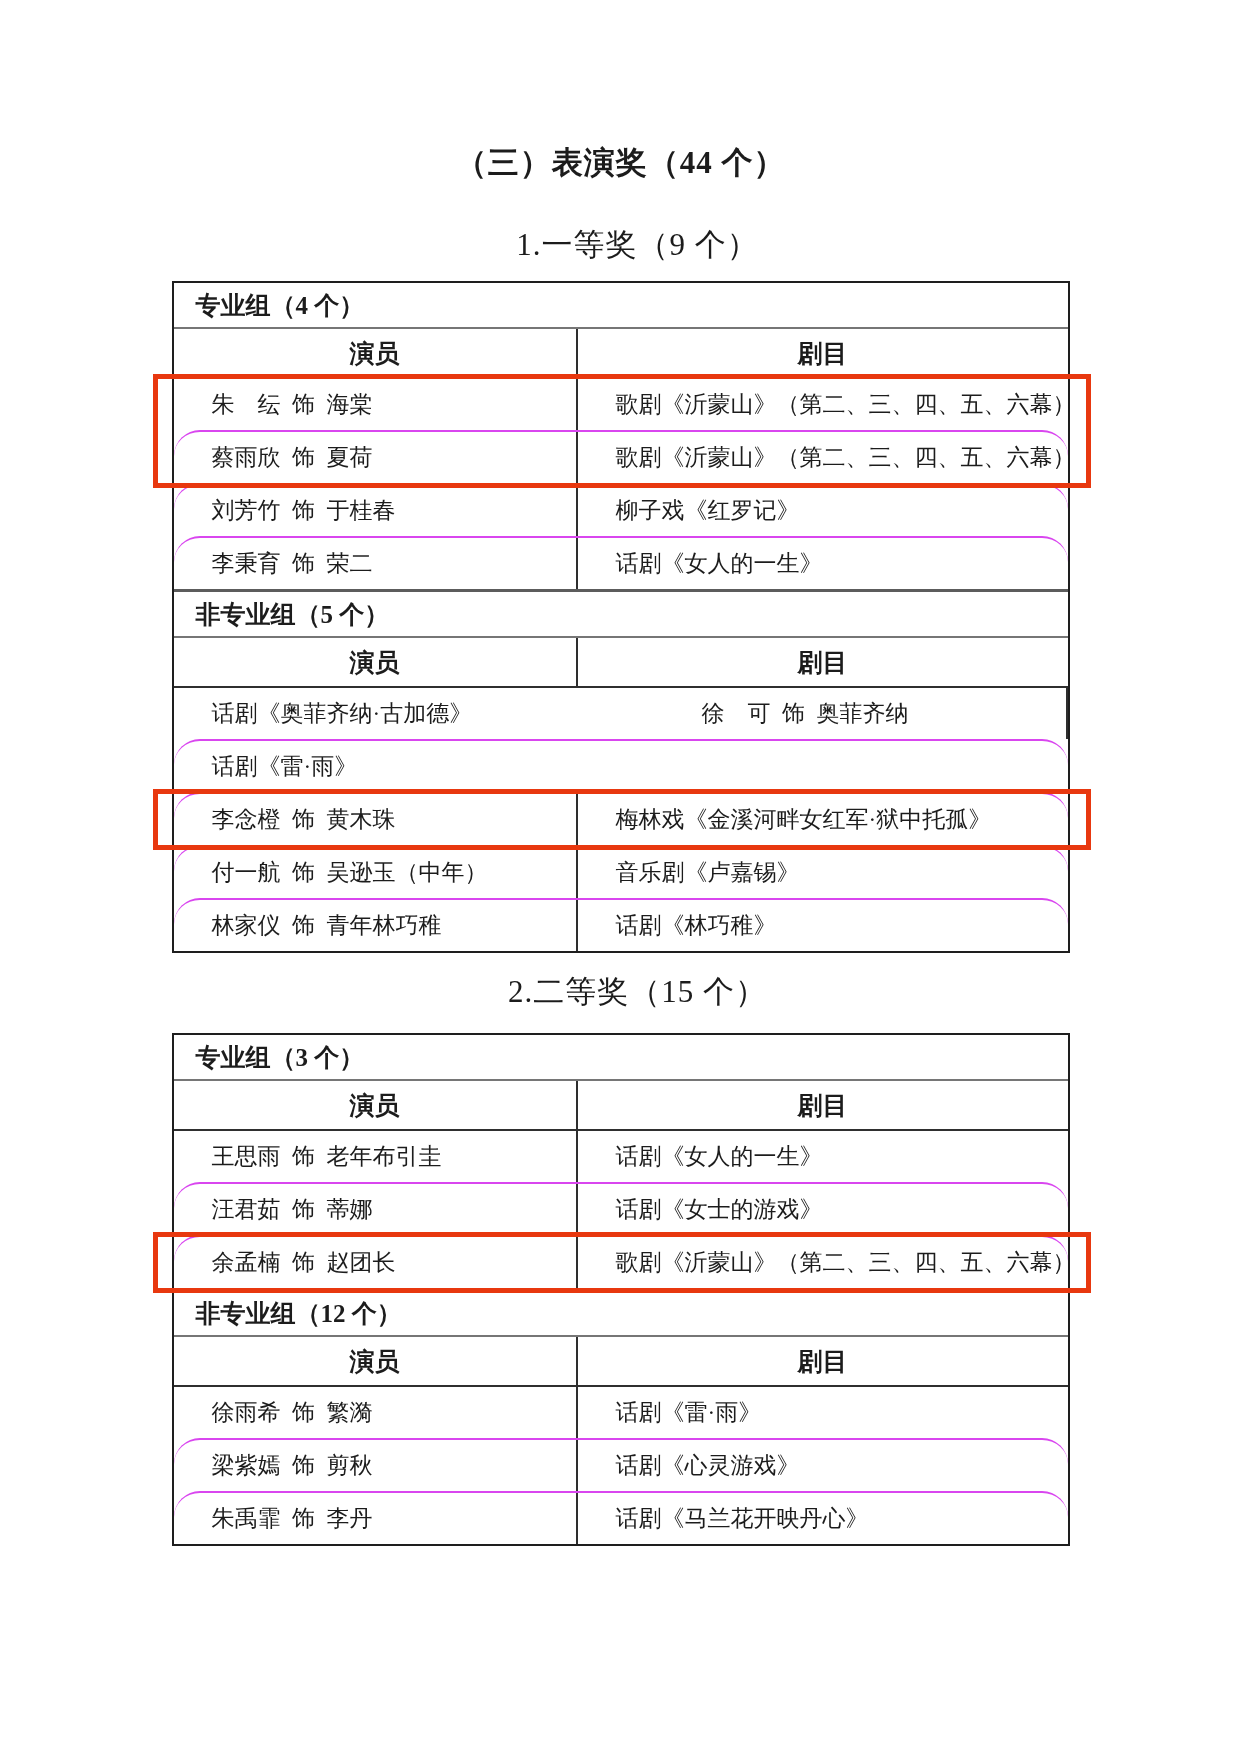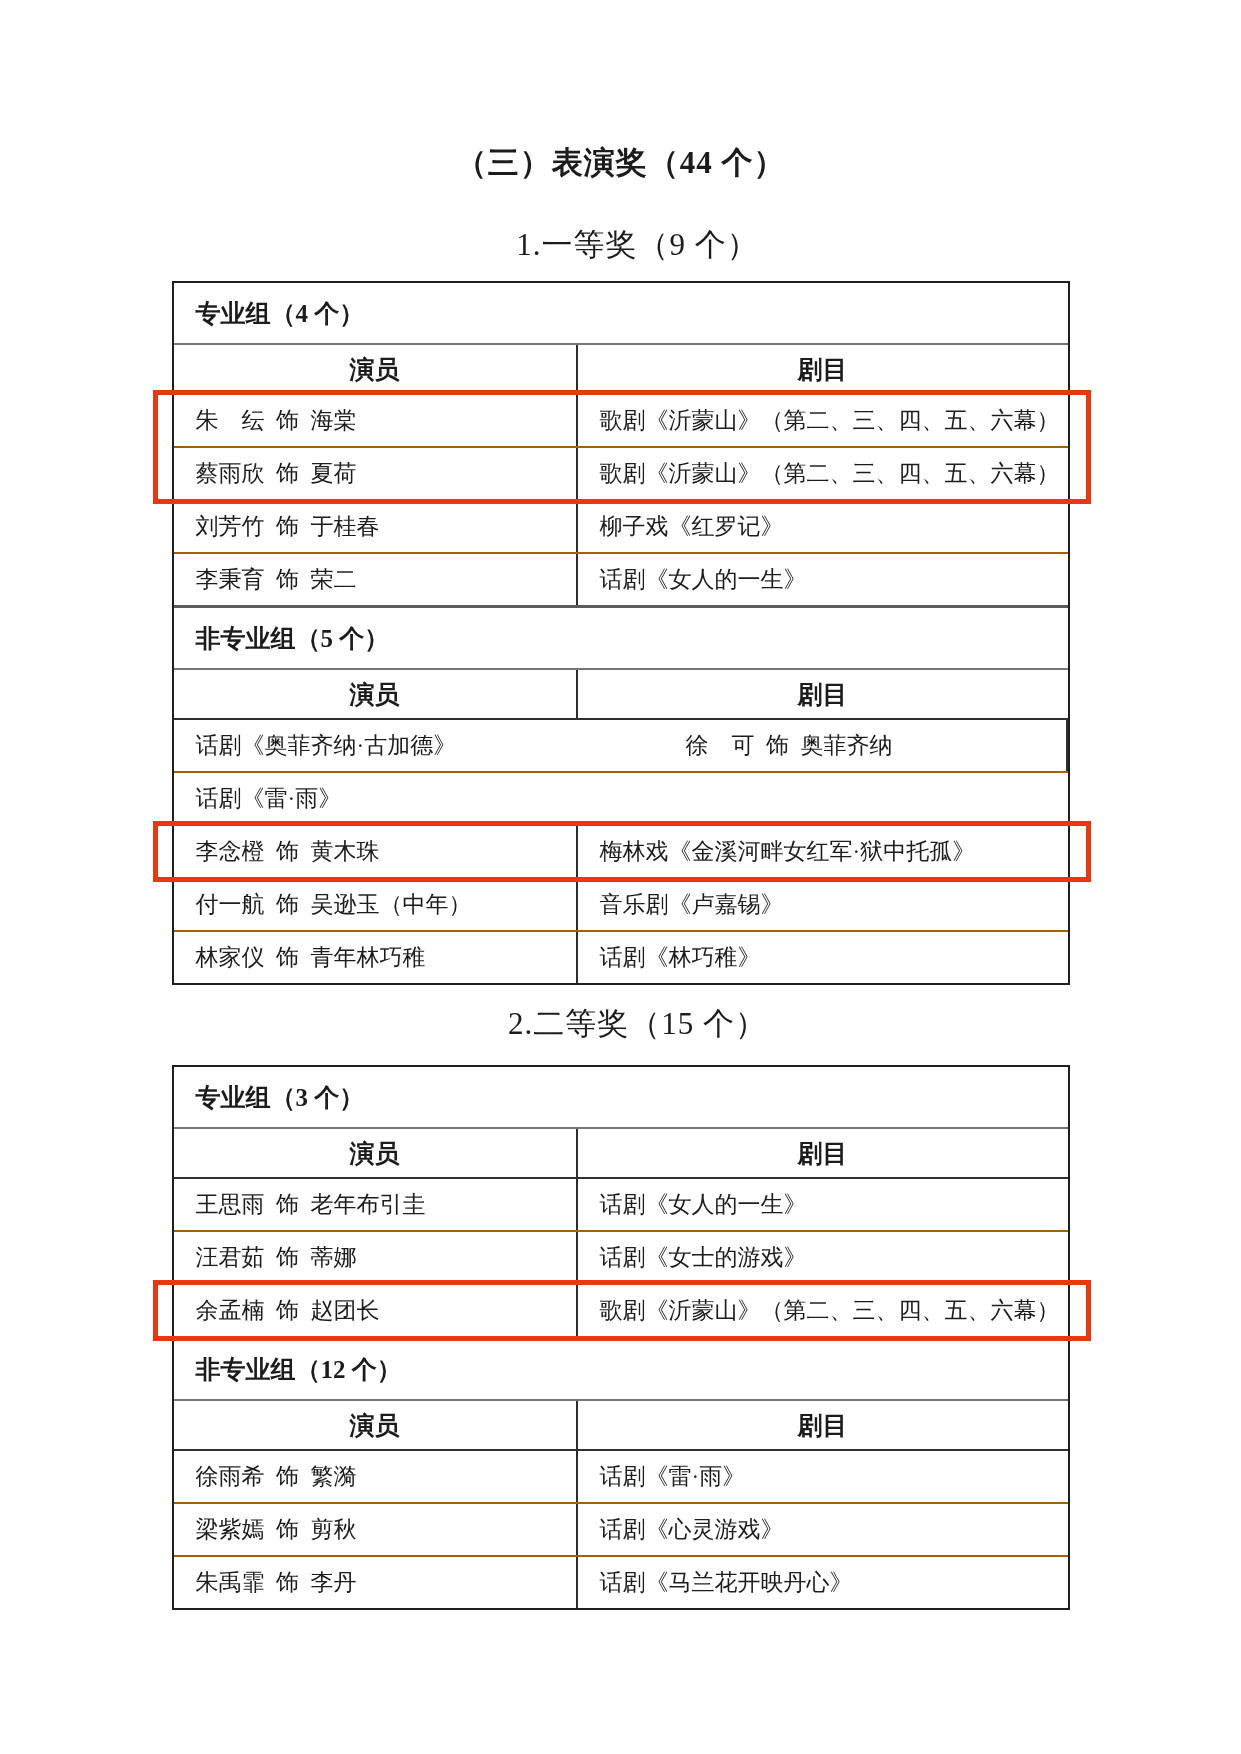"专业组（4 个）" .group-header { height: 60px -> 44px }
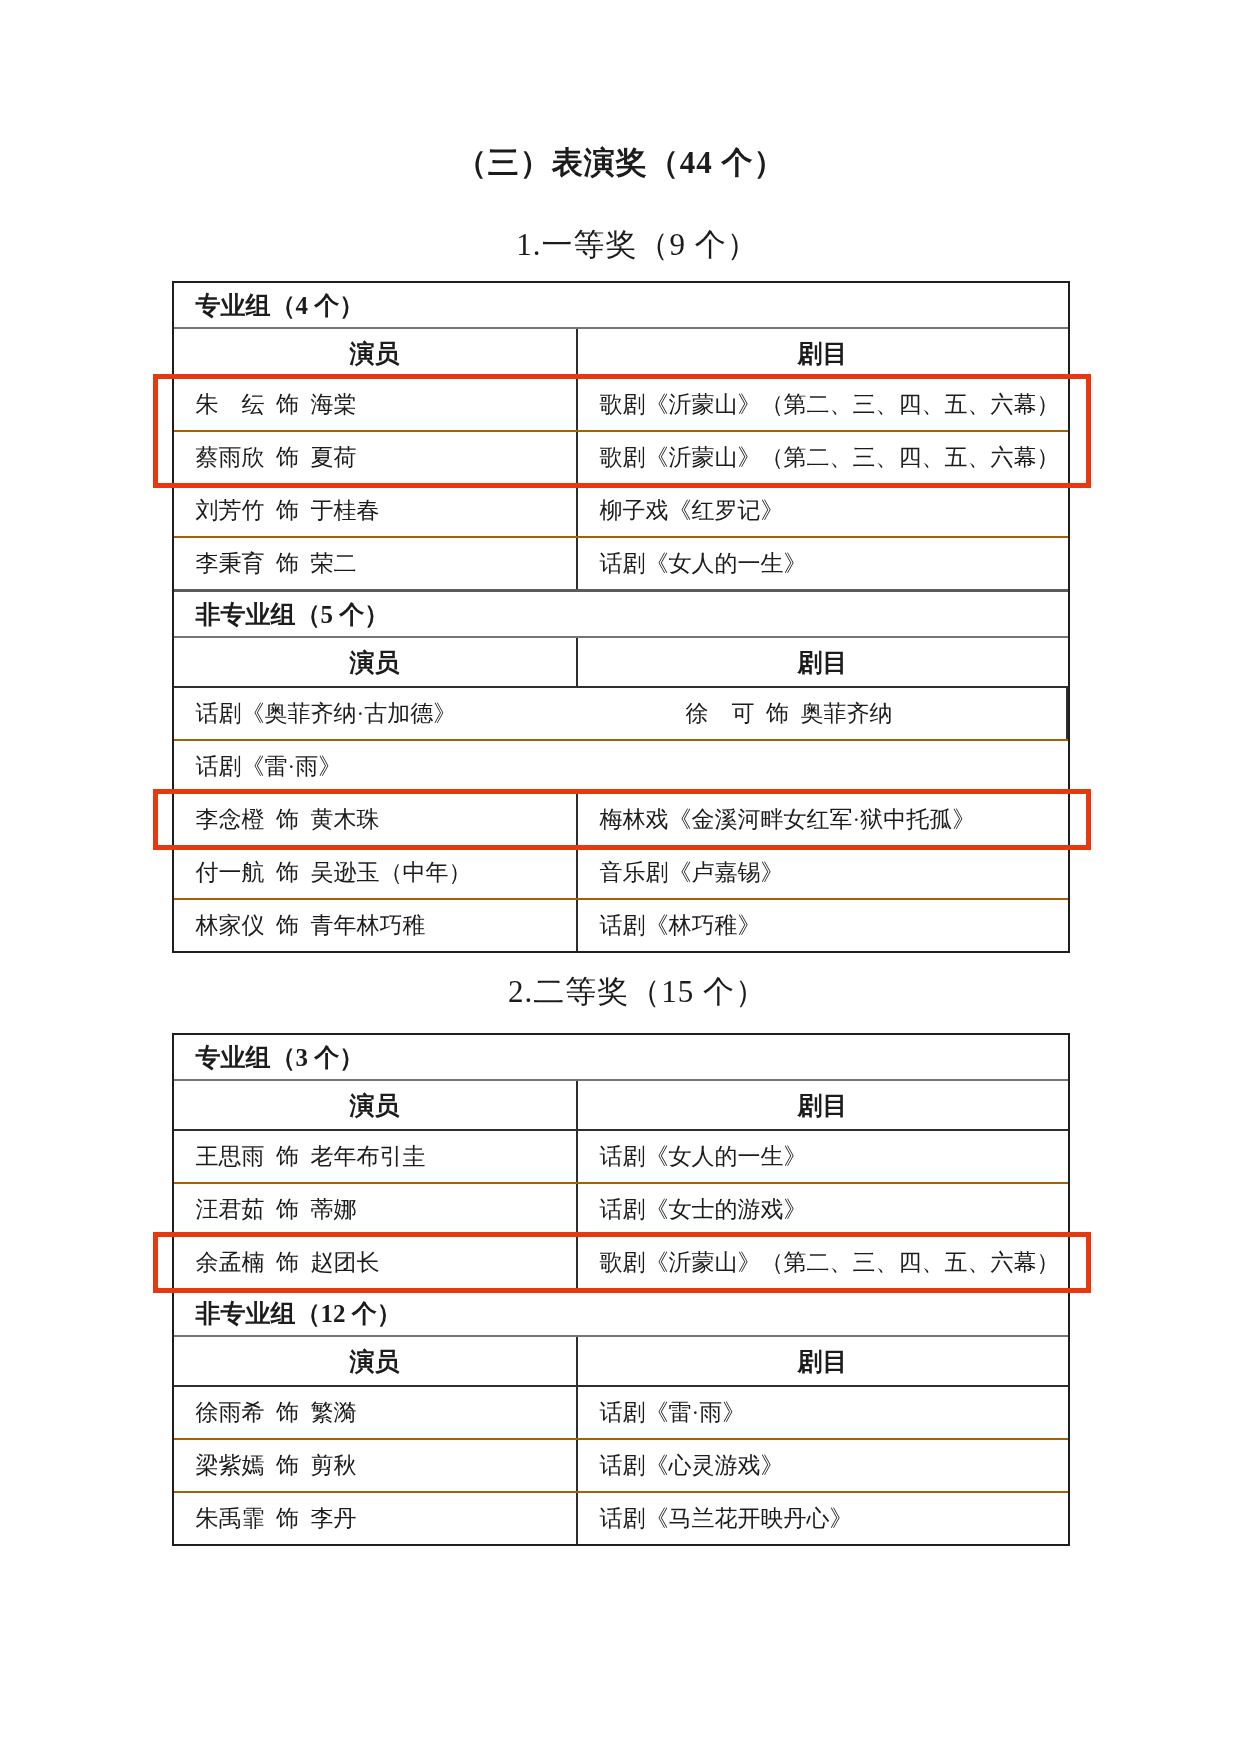"朱 纭 饰 海棠" .row .cell { padding: 0 4px 0 22px -> 0 4px 0 38px }
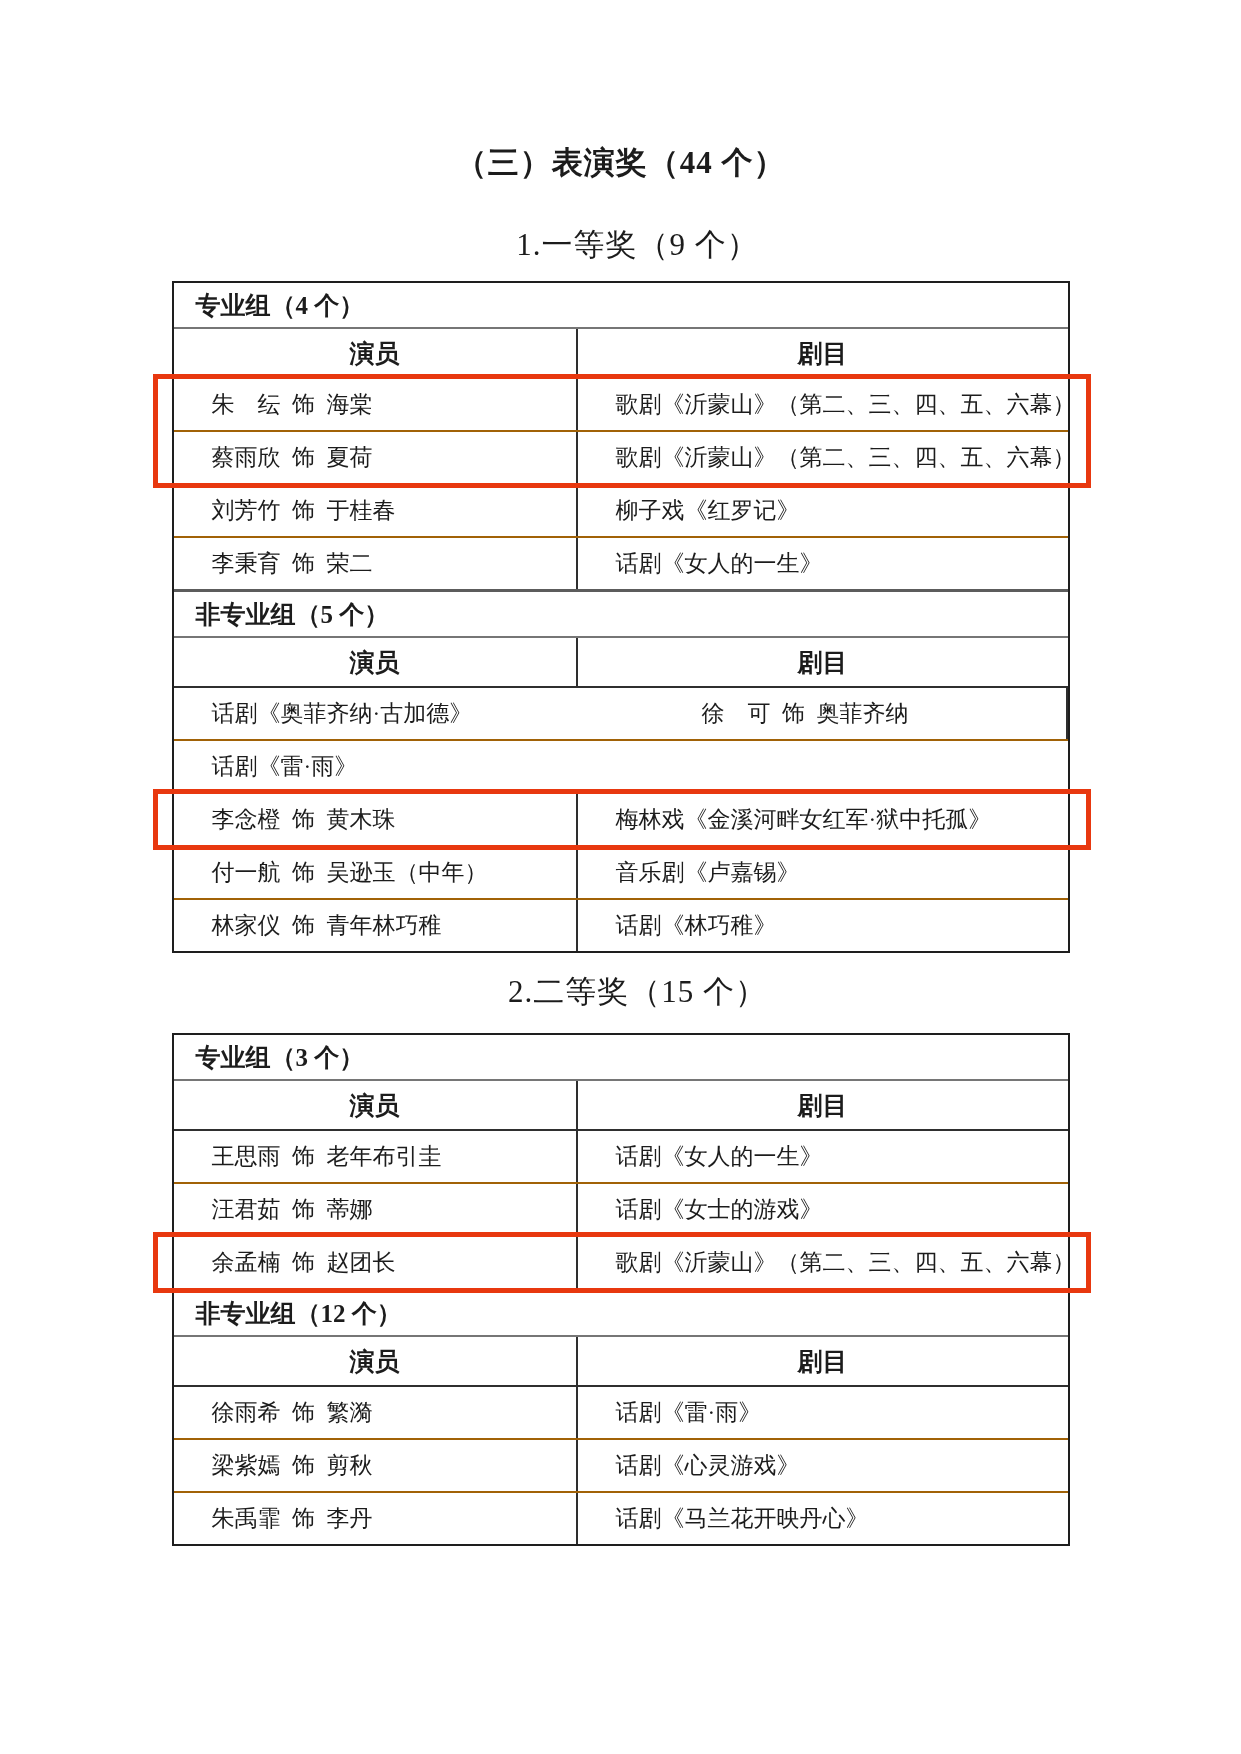"蔡雨欣 饰 夏荷" .bt-gray1 { border-radius: none -> 26px; border-top: 2px solid #a16207 -> 2px solid #d946ef }
